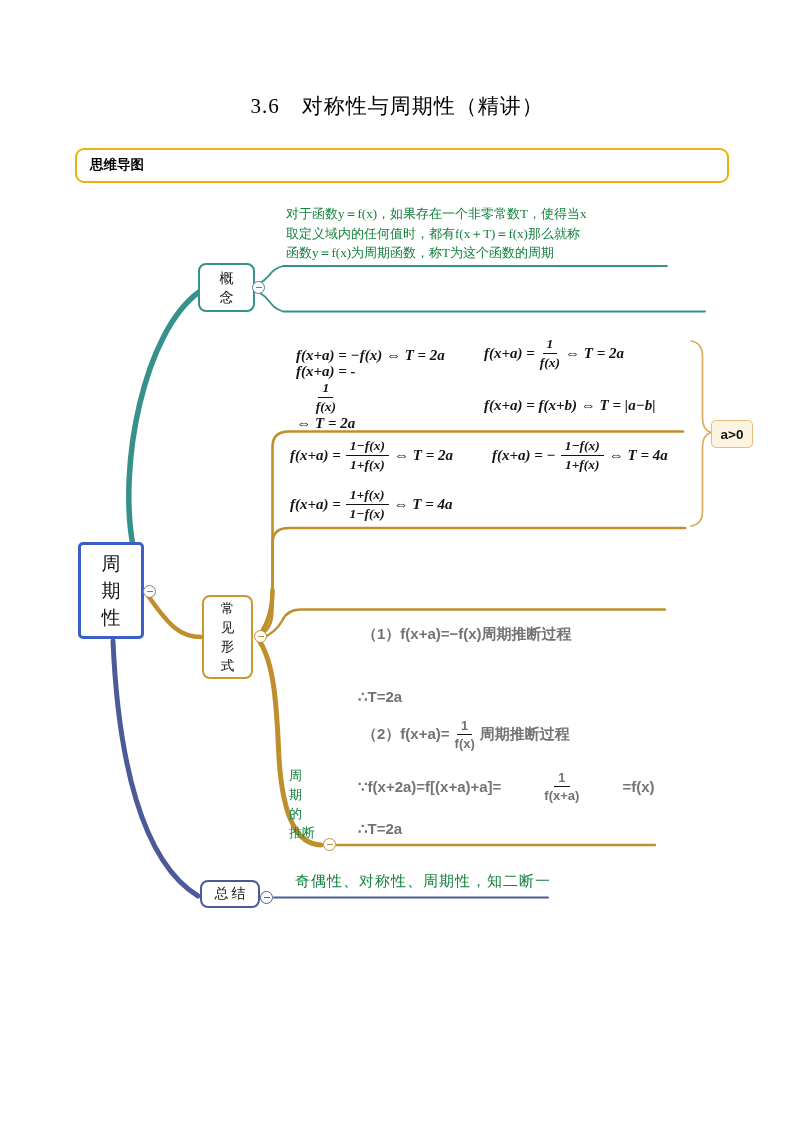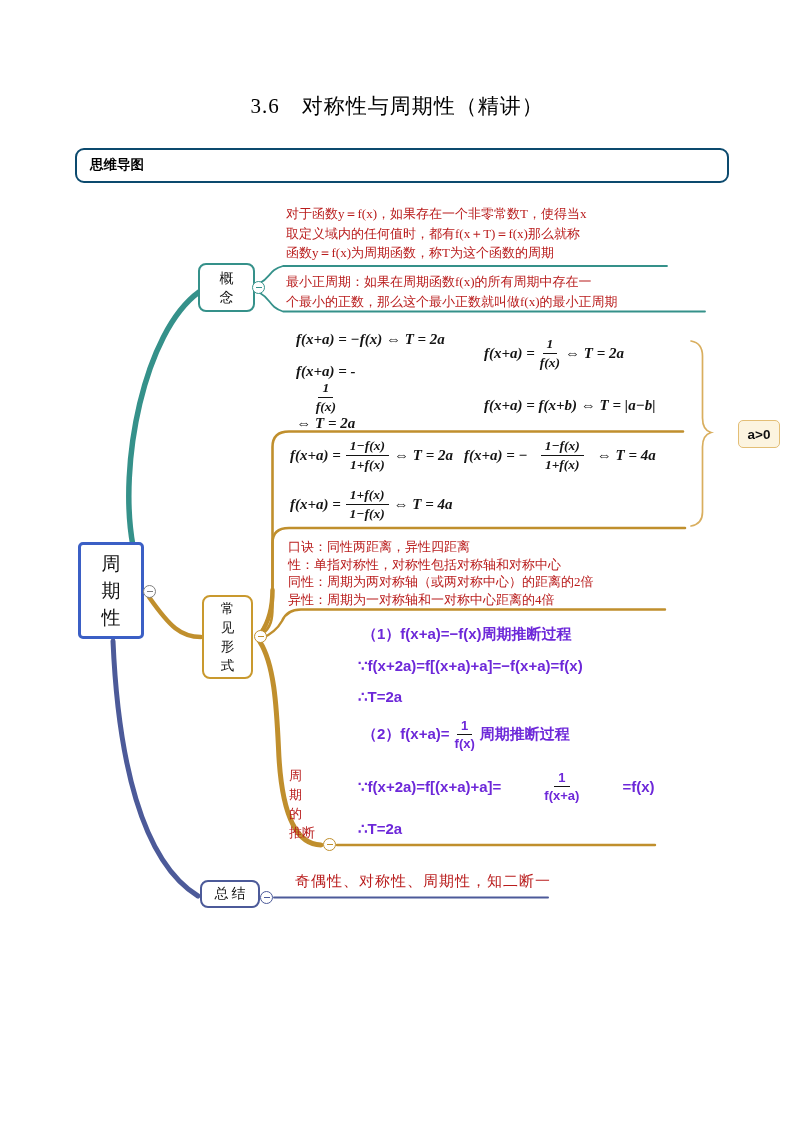"思维导图" #section-box { border: 2px solid #0c4a6e -> 2px solid #eab308 }
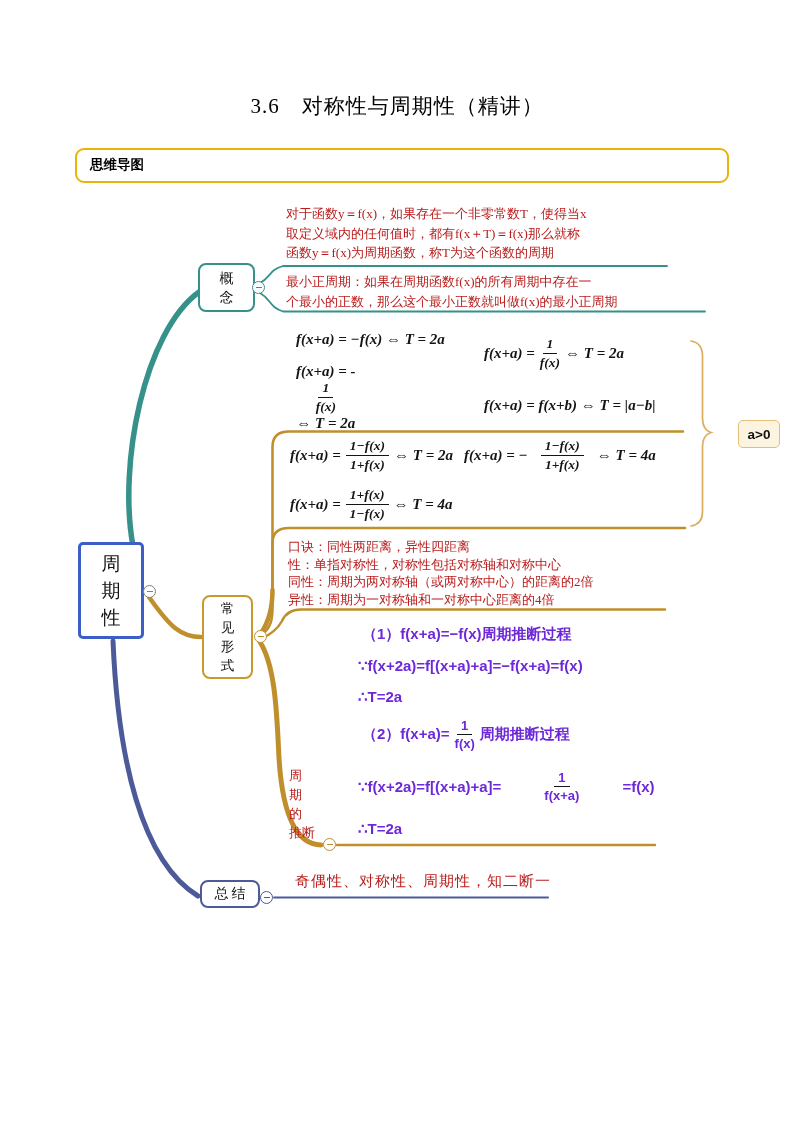"对于函数y＝f(x)，如果存在一个非零常数T，使得当x" .txt { color: #b91c1c -> #15803d }
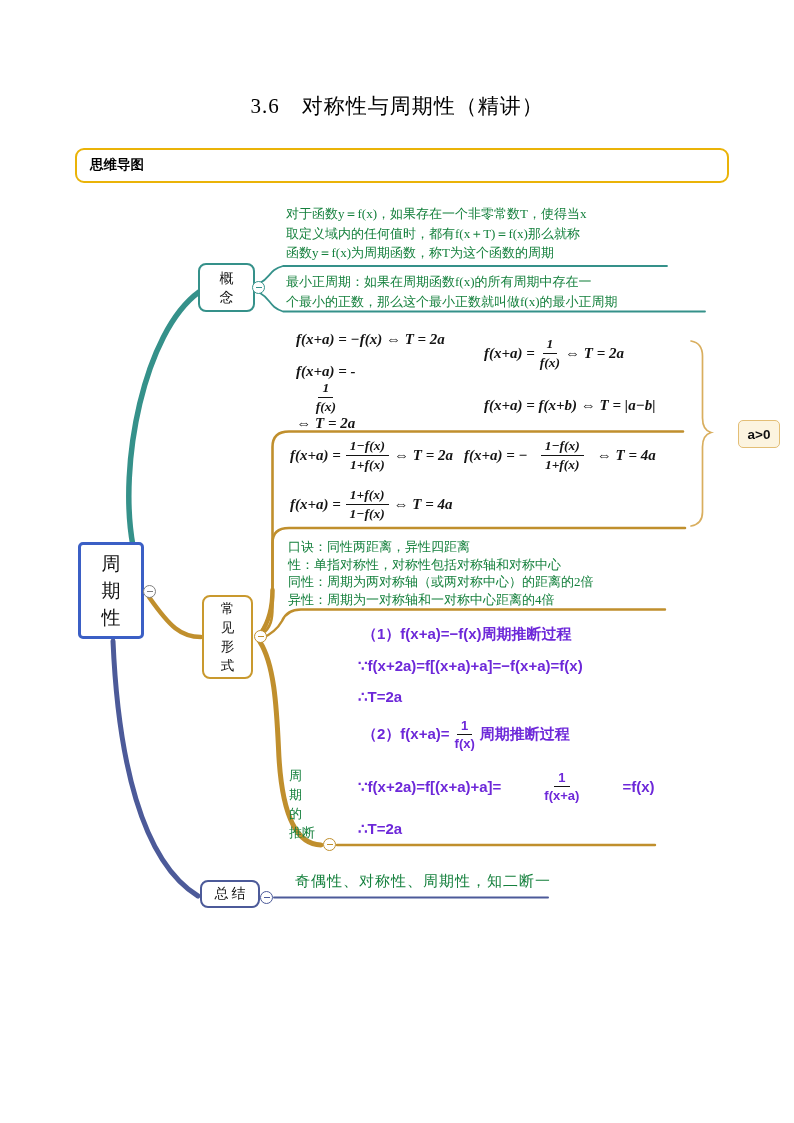"最小正周期：如果在周期函数f(x)的所有周期中存在一" div.txt { html: <div>最小正周期：如果在周期函数f(x)的所有周期中存在一 个最小的正数，那么这个最小正数就叫做f(x)的最小正周期</div> -> none }
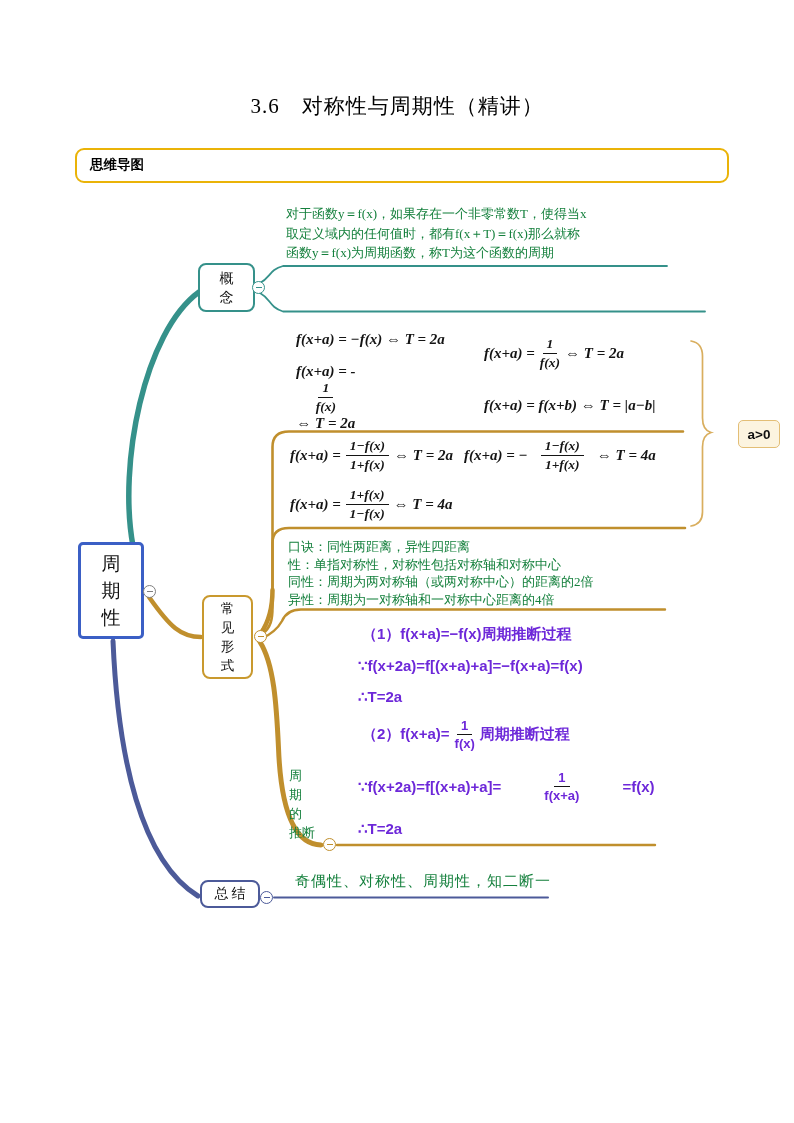"f(x+a) = −f(x) ⇔ T" div.formula { top: 331px -> 347px }
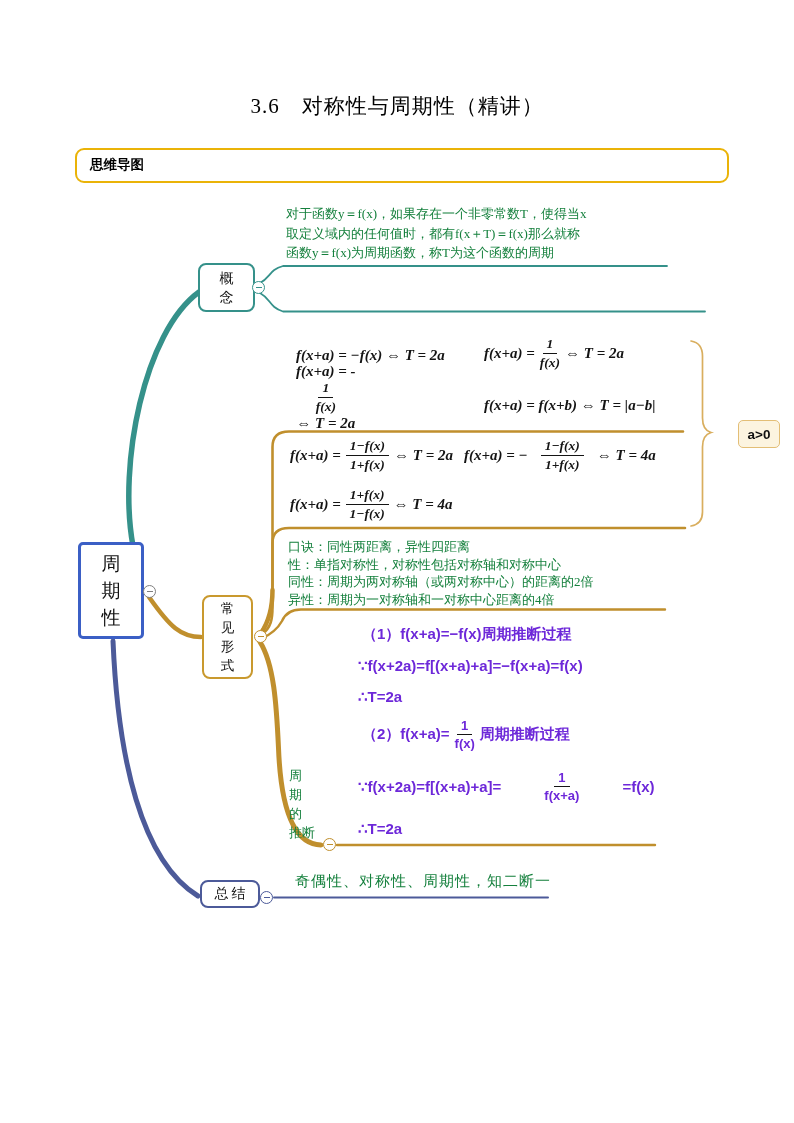"a>0" #badge-a { margin-left: 27px -> none }
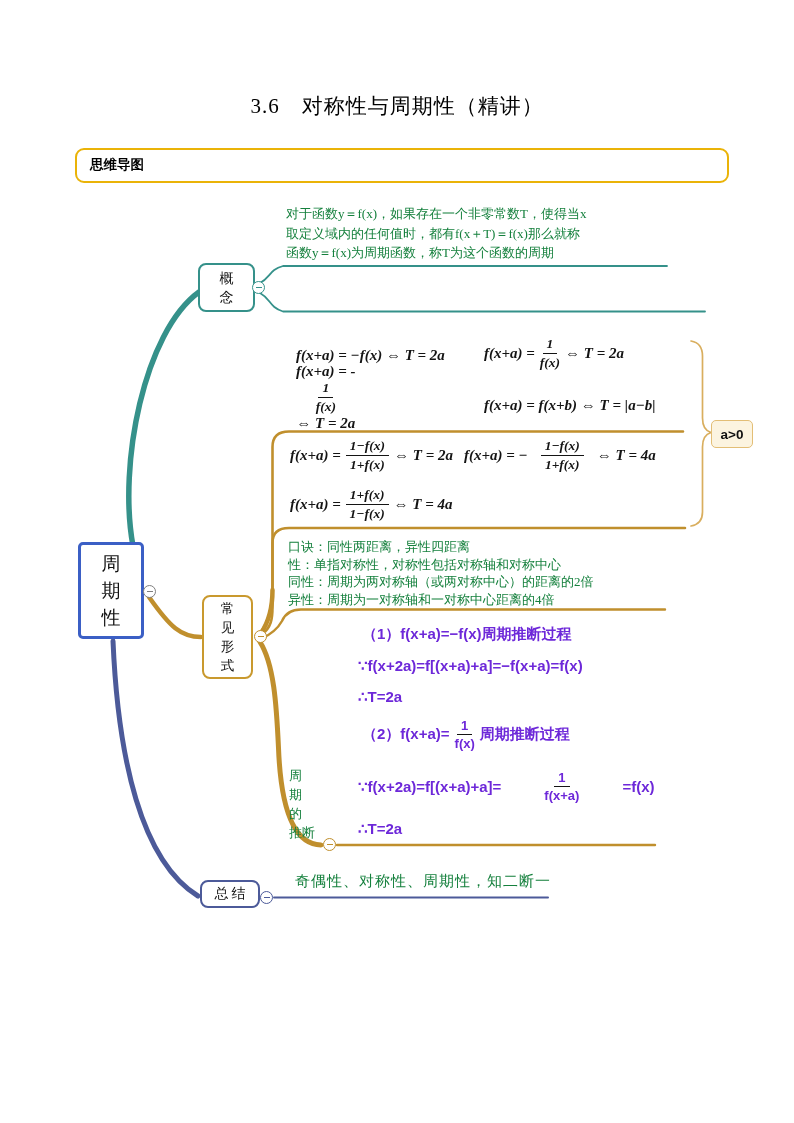"f(x+a) = −" div.formula { gap: 8px -> none; left: 464px -> 492px }
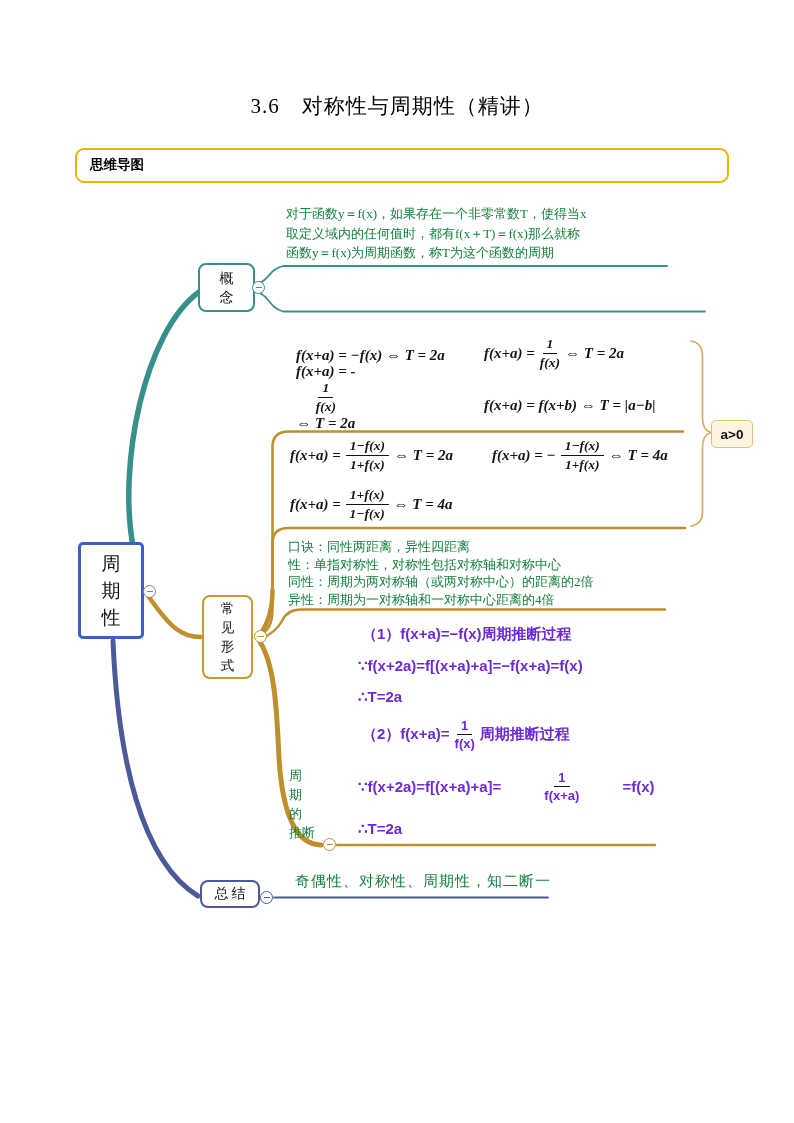"口诀：同性两距离，异性四距离" div.txt { html: <div>口诀：同性两距离，异性四距离 性：单指对称性，对称性包括对称轴和对称中心 同性：周期为两对称轴（或两对称中心）的距离的2倍 异性：周期为一对称轴和一对称中心距离的4倍</div> -> none }
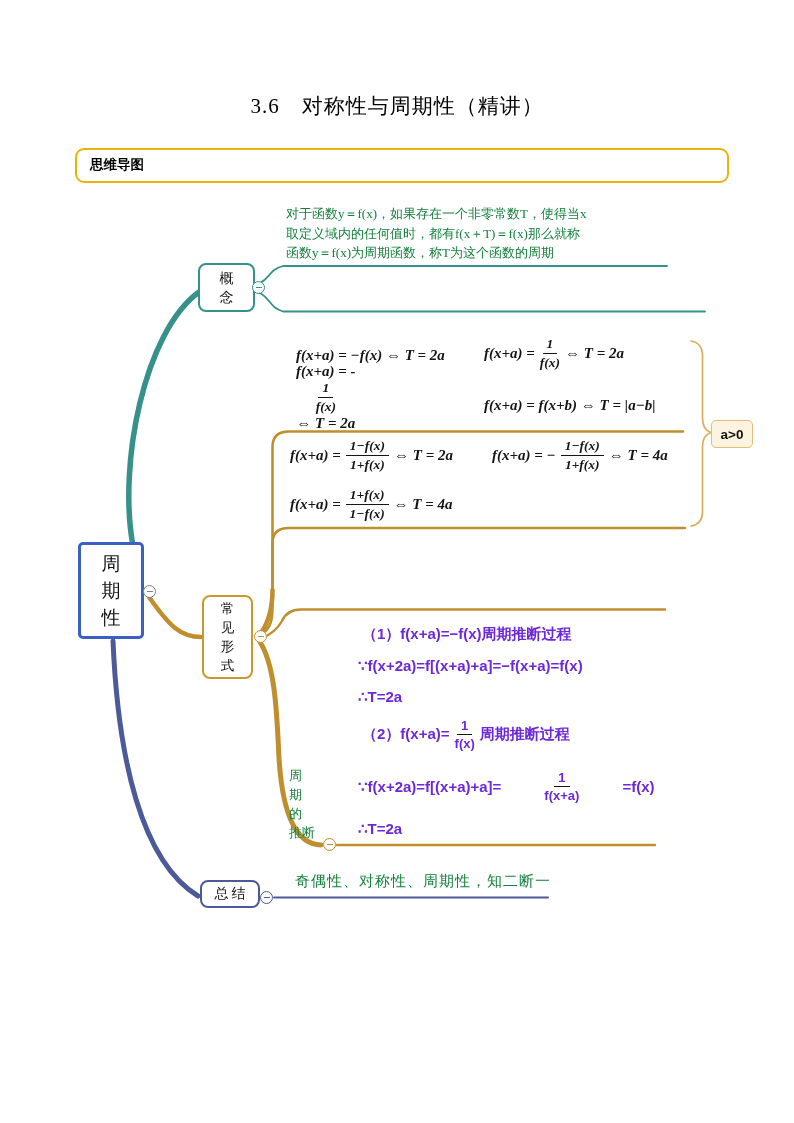"（1）f(x+a)=−f(x)周期推断过程" .deriv { color: #6d28d9 -> #737373 }
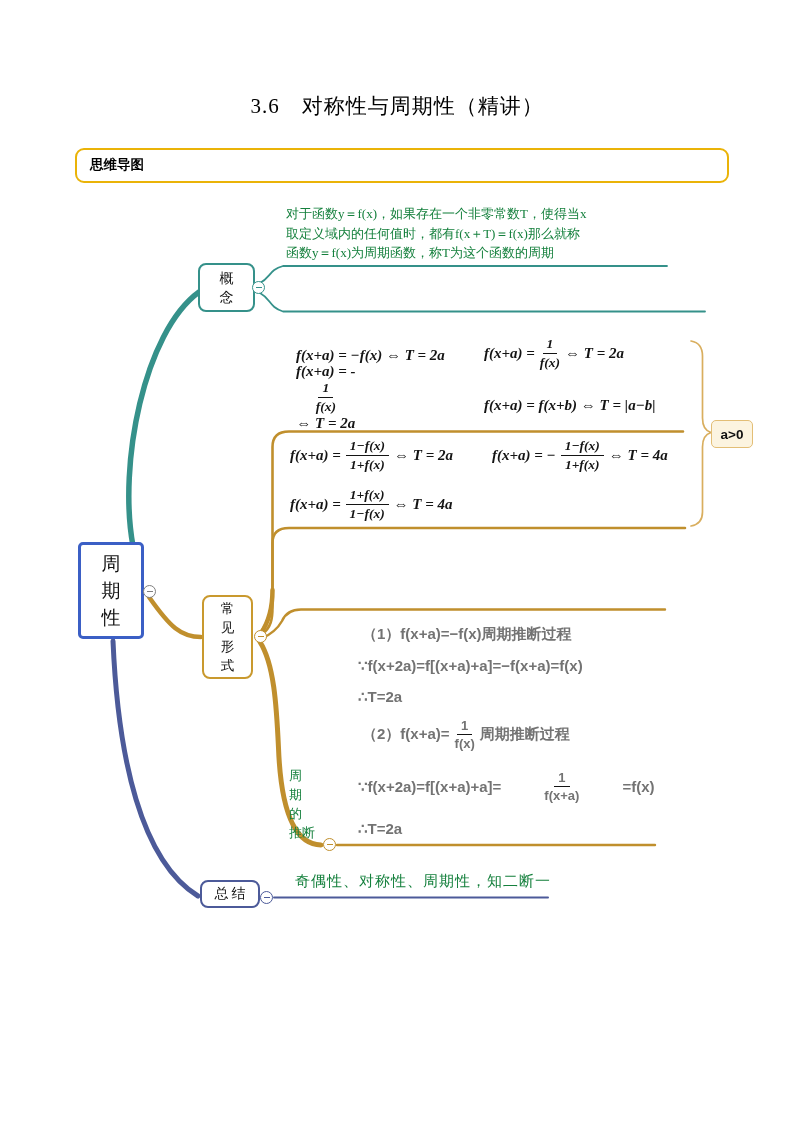"∵f(x+2a)=f[(x+a)+a]=−f(x+a)=f(x)" div.formula { html: <div><span>∵f(x+2a)=f[(x+a)+a]=−f(x+a)=f(x)</span></div> -> none }
